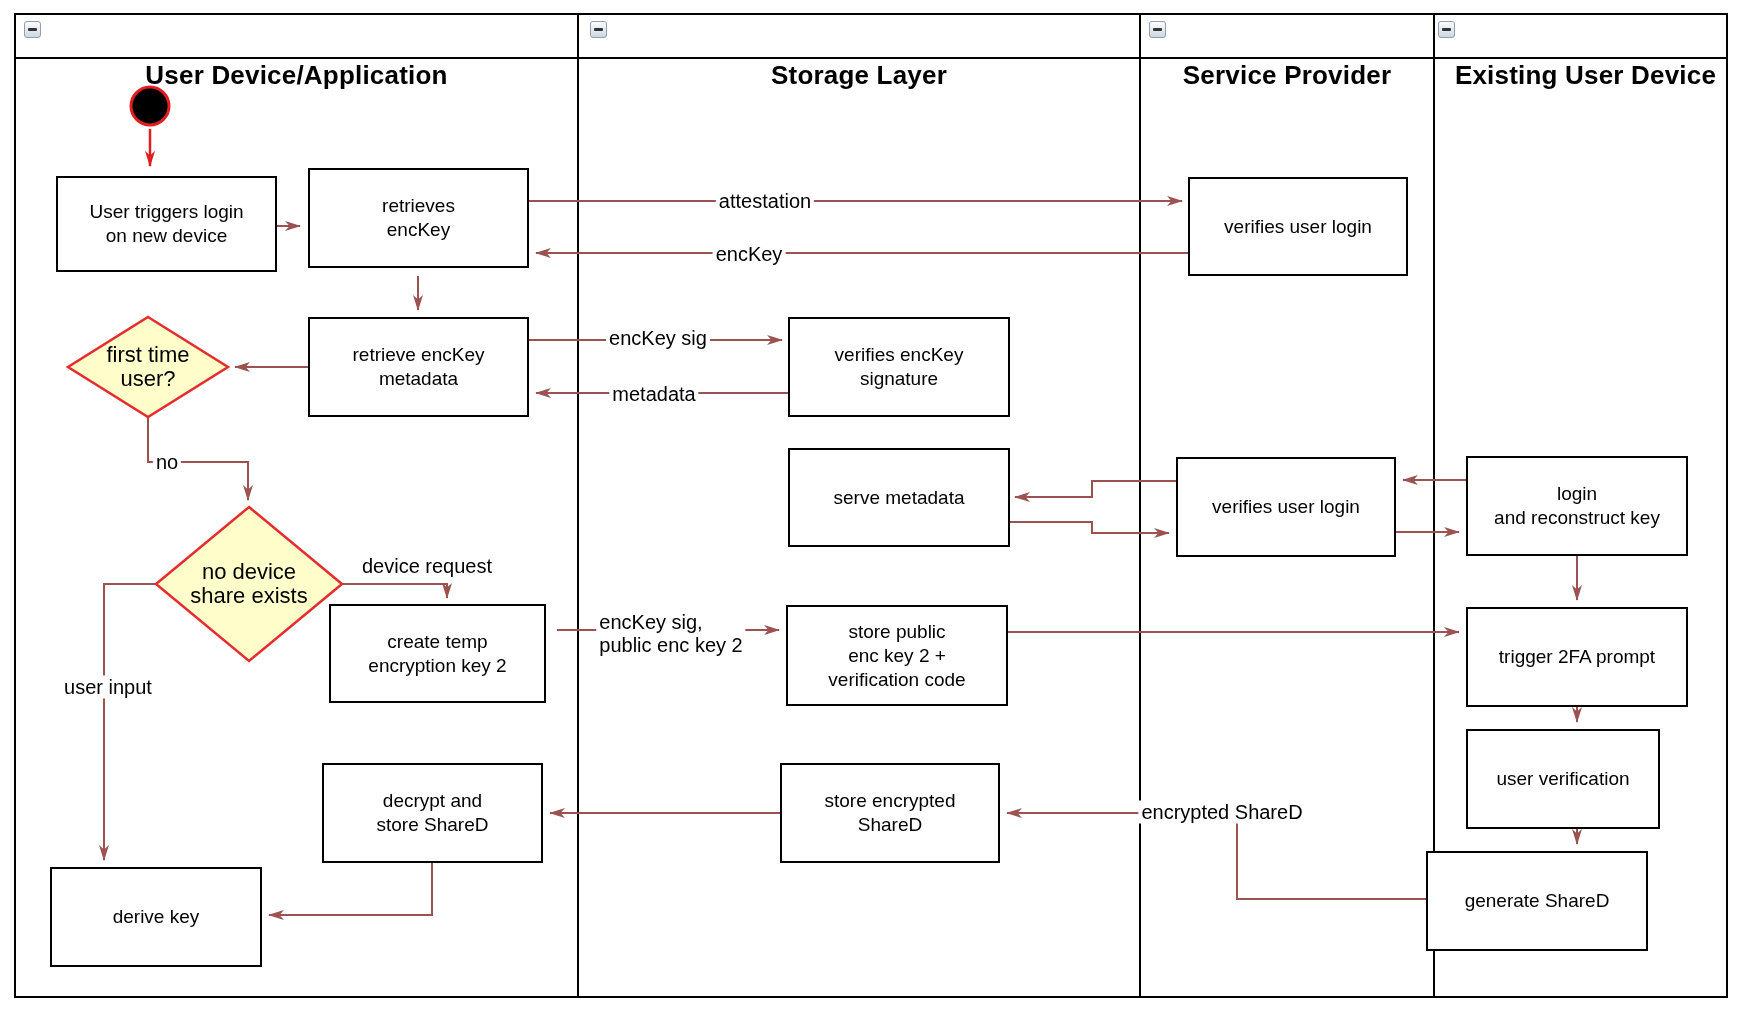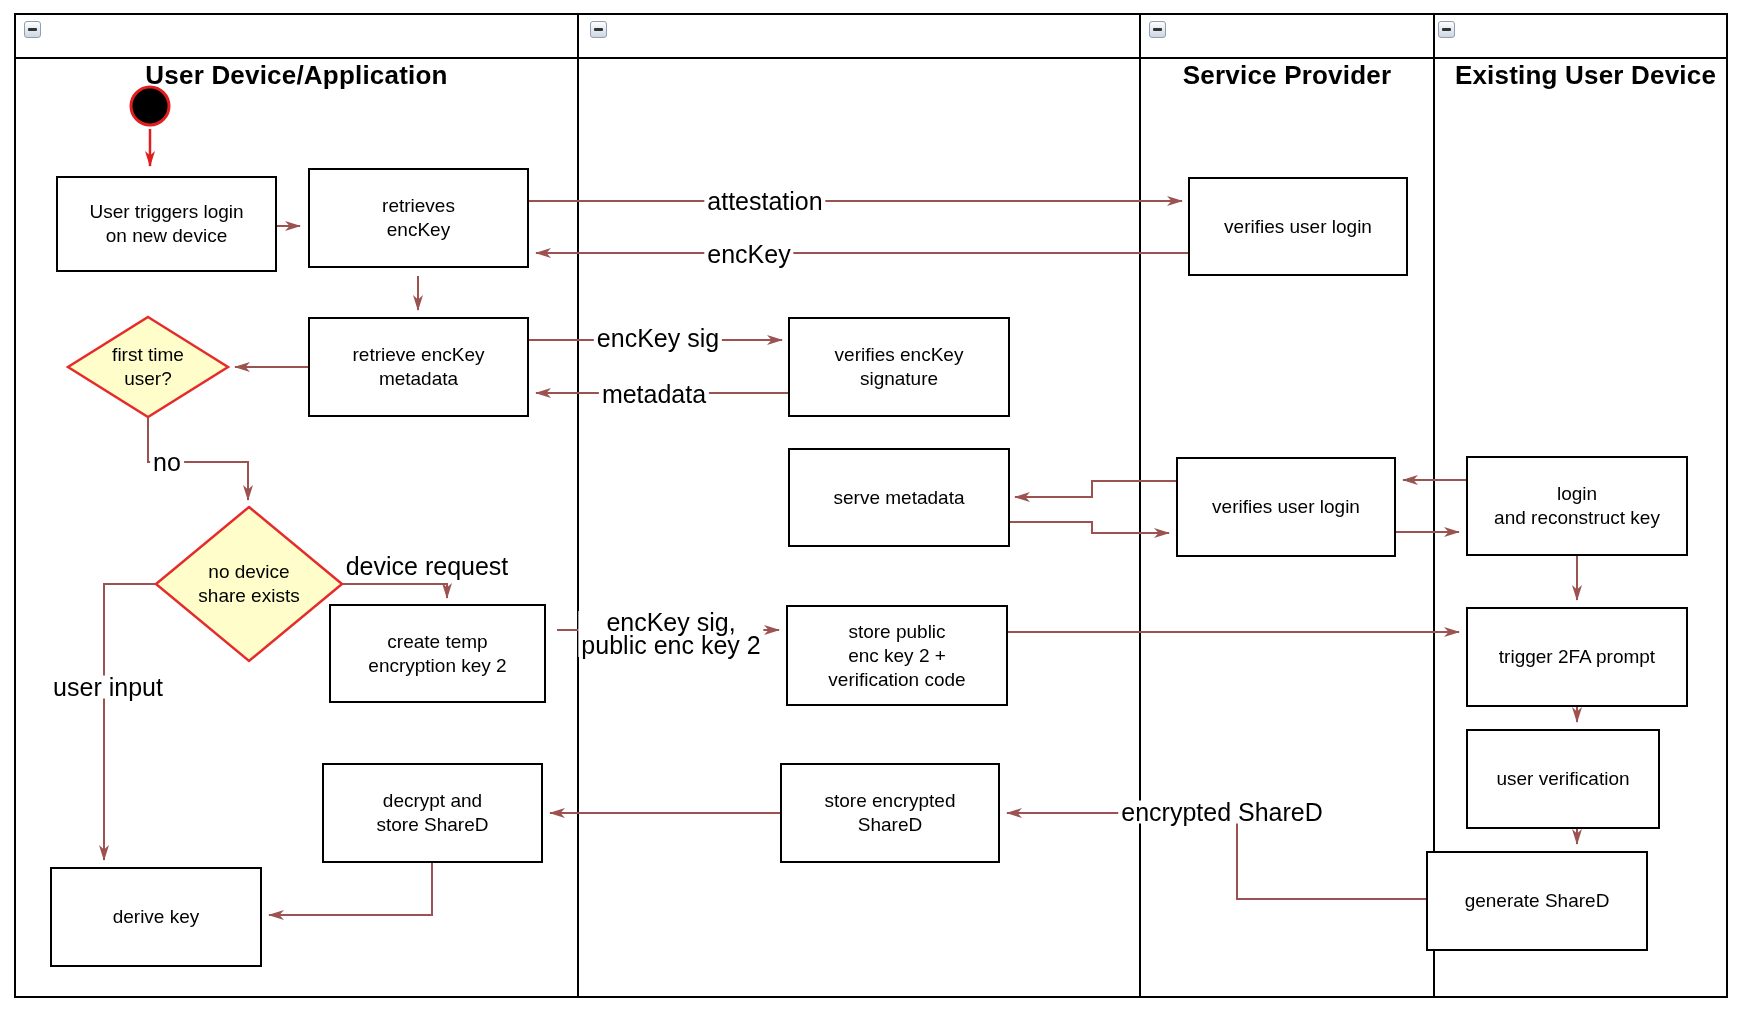"Storage Layer" div.lane-title { html: none -> <div>Storage Layer</div> }
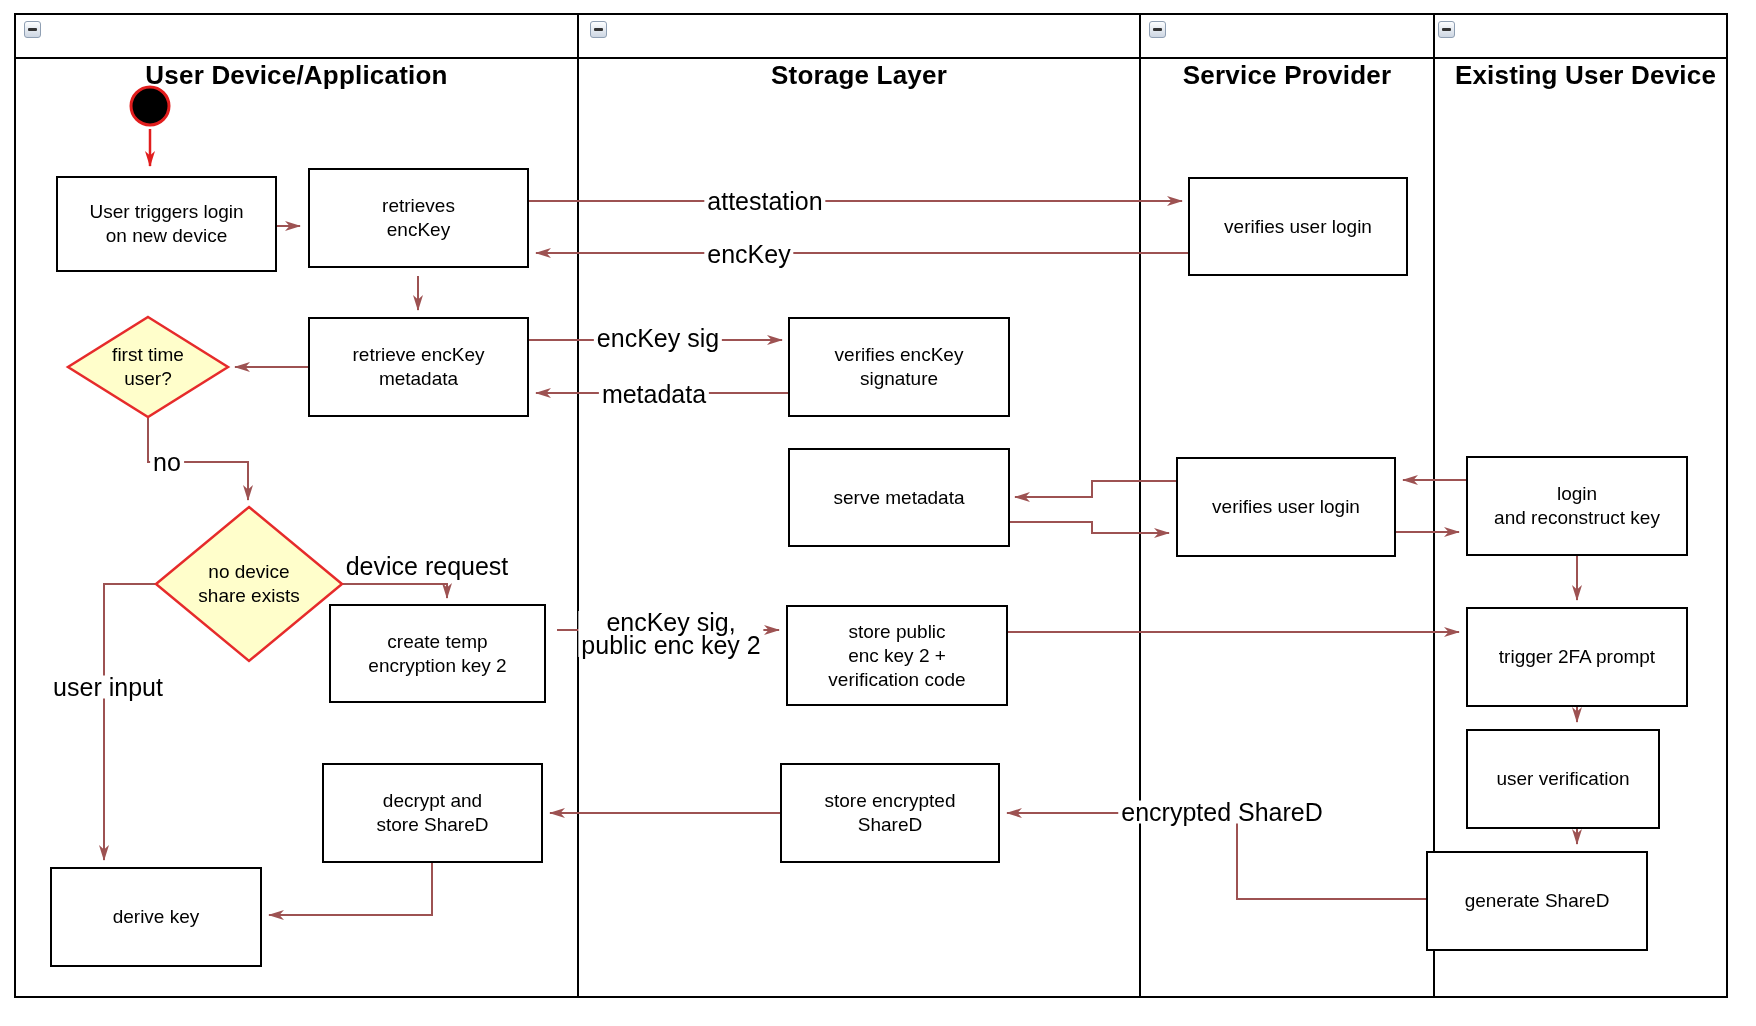"attestation" .elabel { font-size: 25px -> 20px; text-align: center -> left }
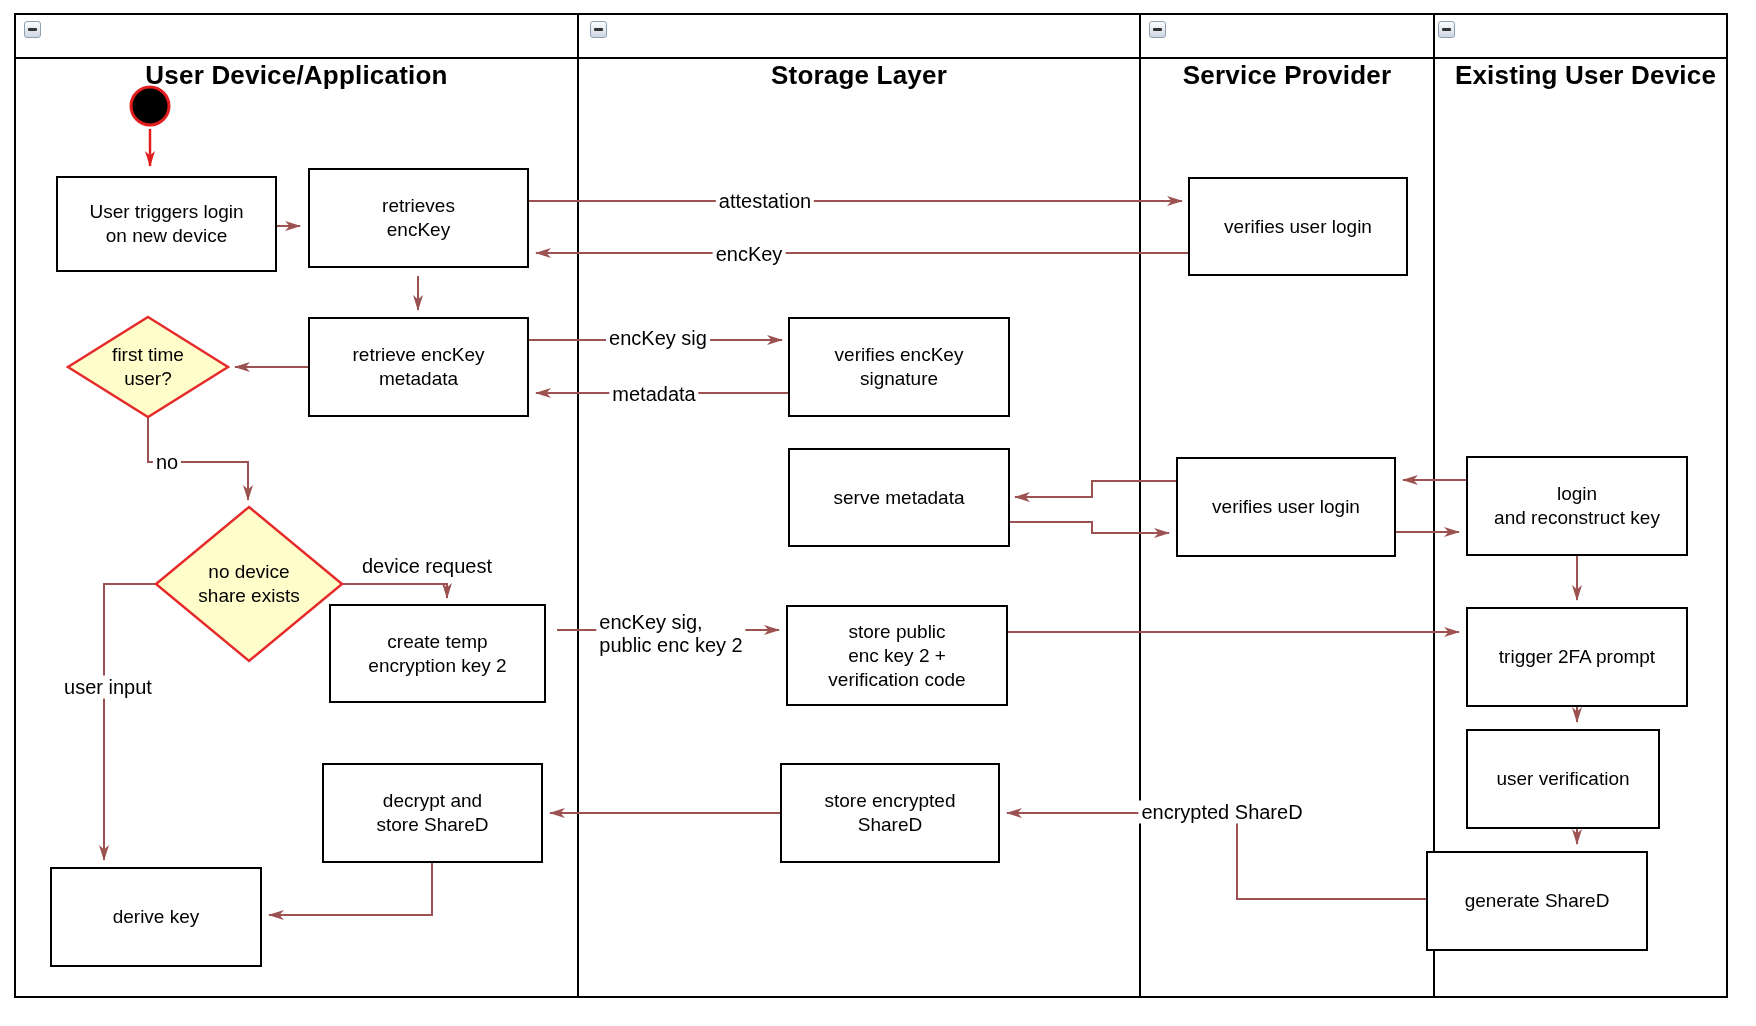"first time" .dlabel { font-size: 19px -> 22px }
